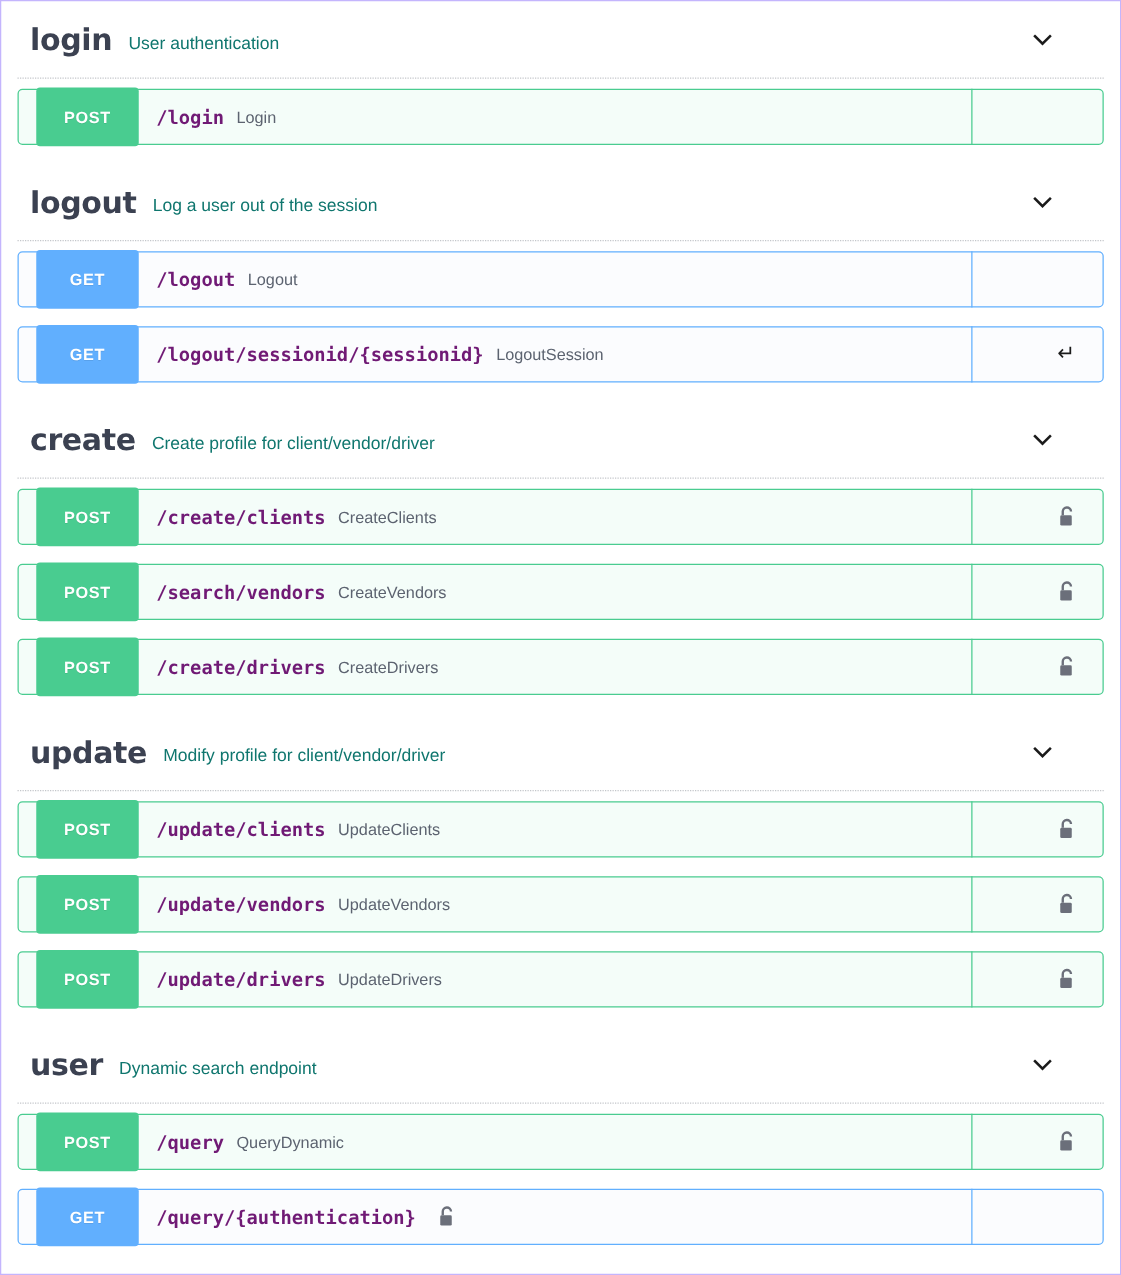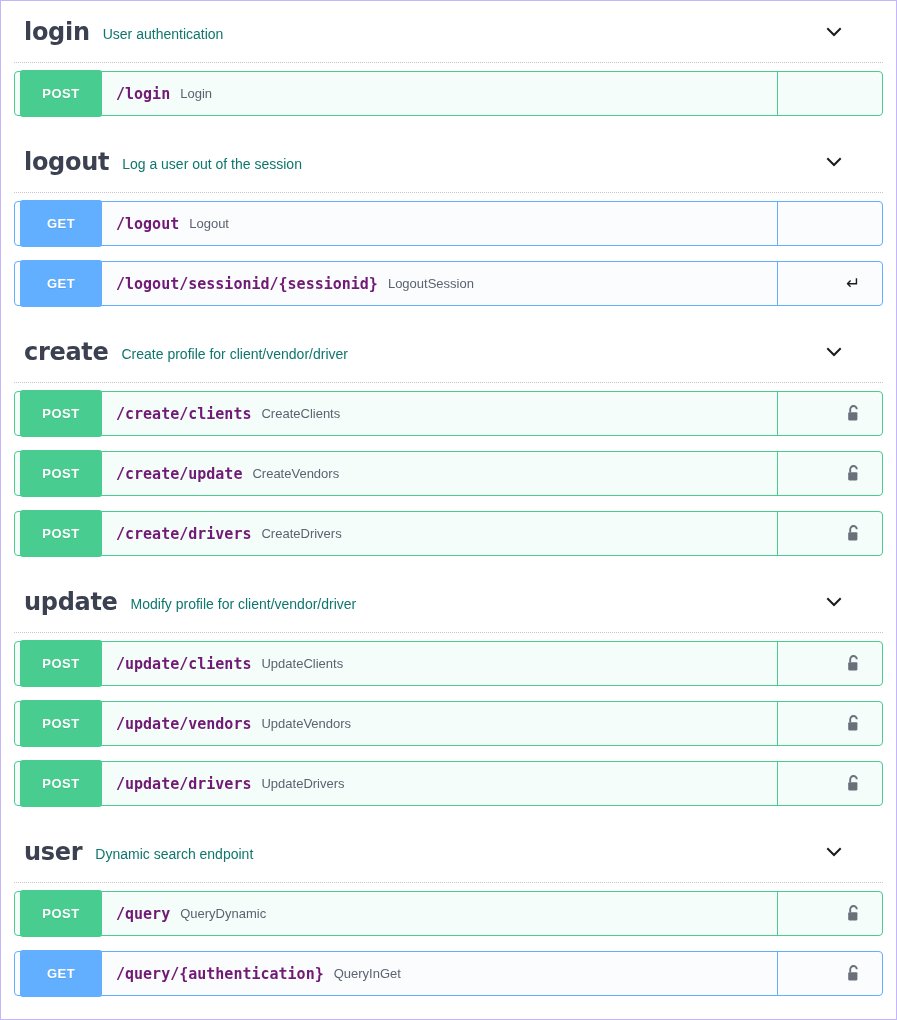"POST" .opblock-method { margin-left: 1px -> 10px }
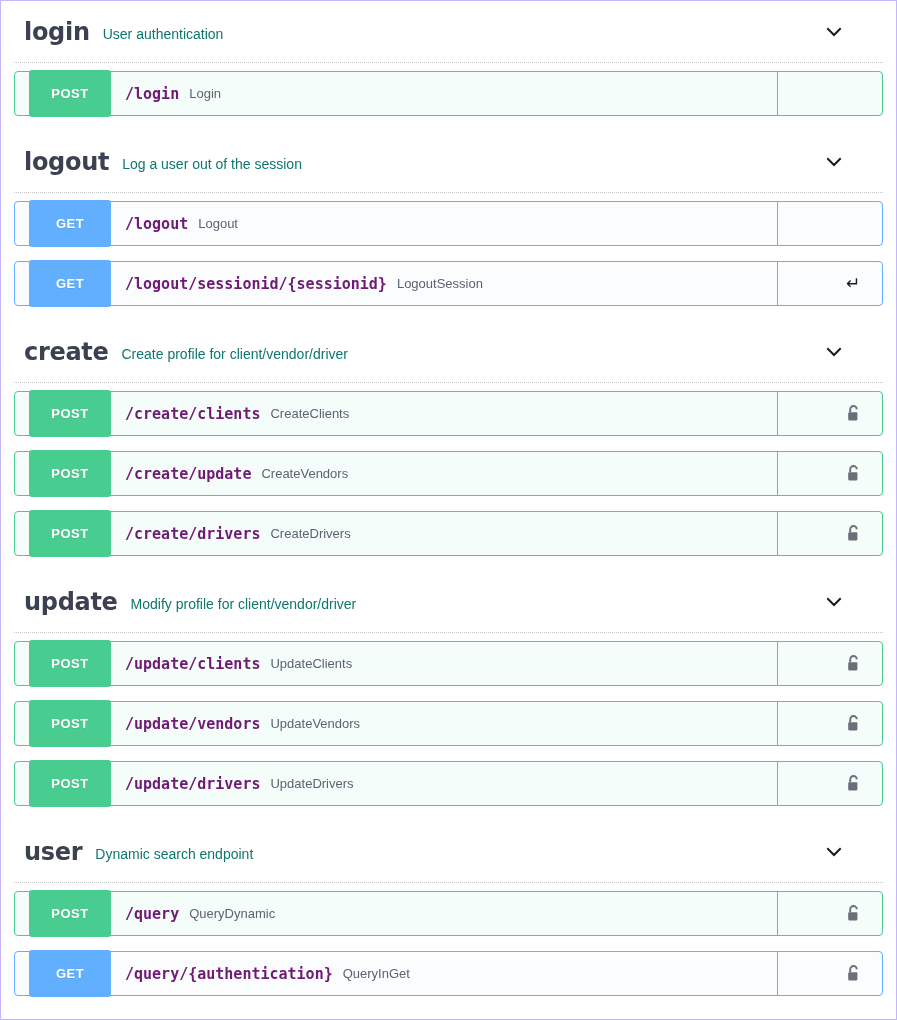"/create/update" span.opblock-path { text: /create/update -> /search/vendors }
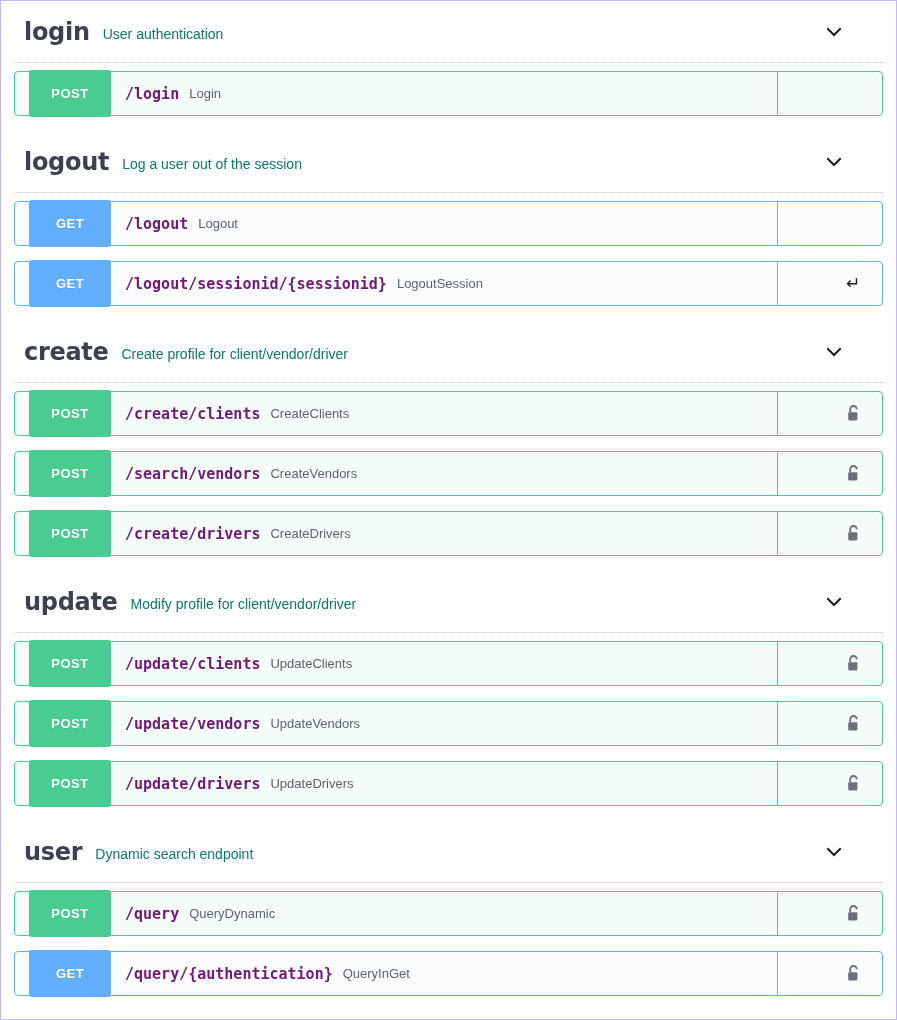"QueryInGet" span.opblock-desc { html: <span>QueryInGet</span> -> none }
